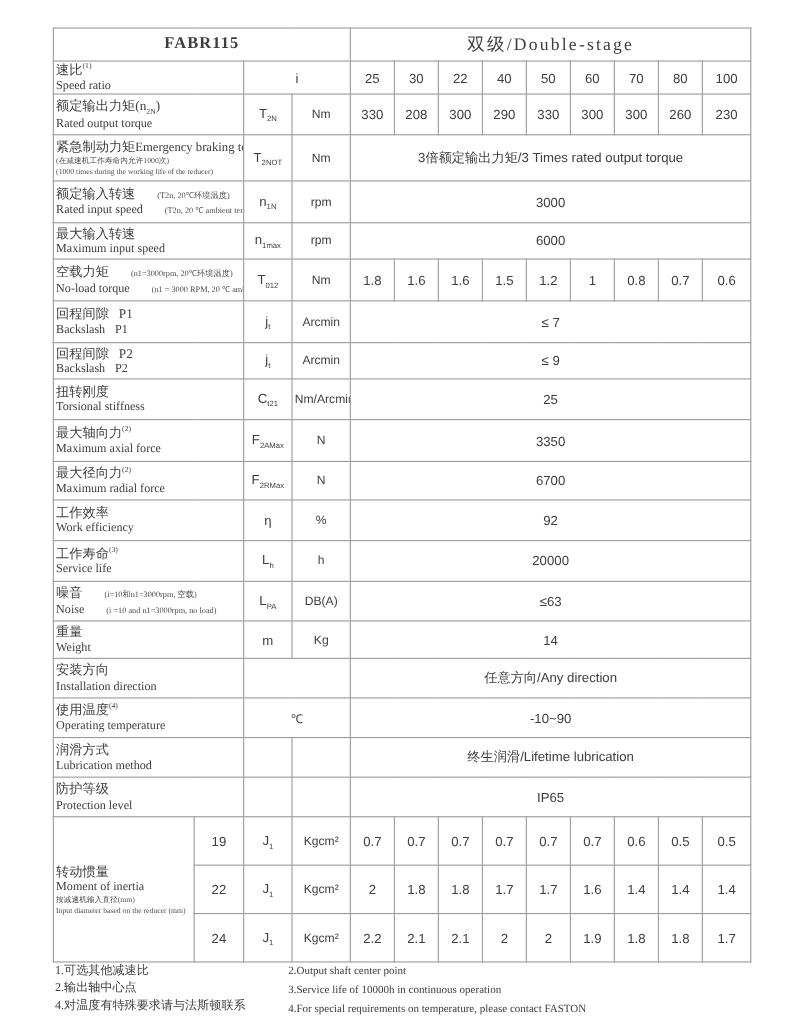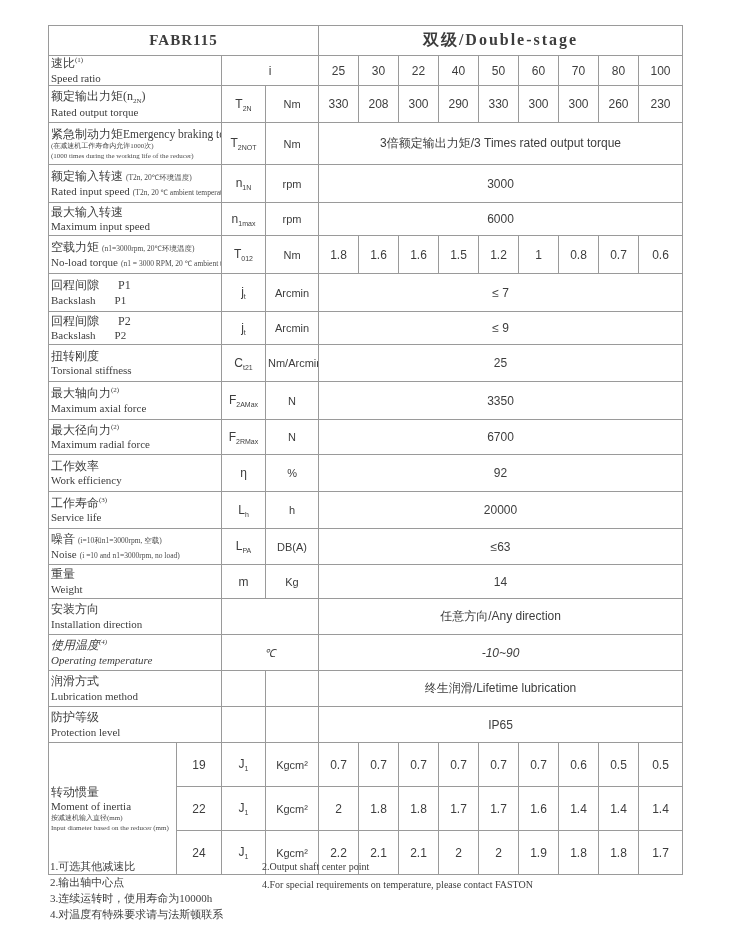"双级/Double-stage" td.stage { font-weight: bold -> normal }
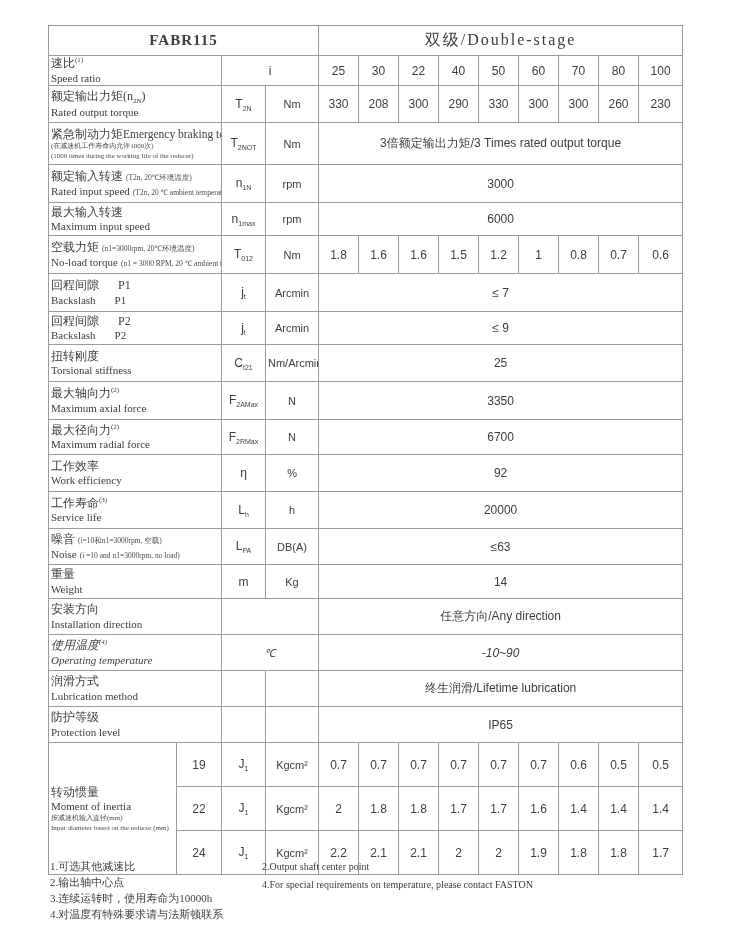"(T2n, 20℃环境温度)" .inline-note { margin-left: 3px -> 20px }
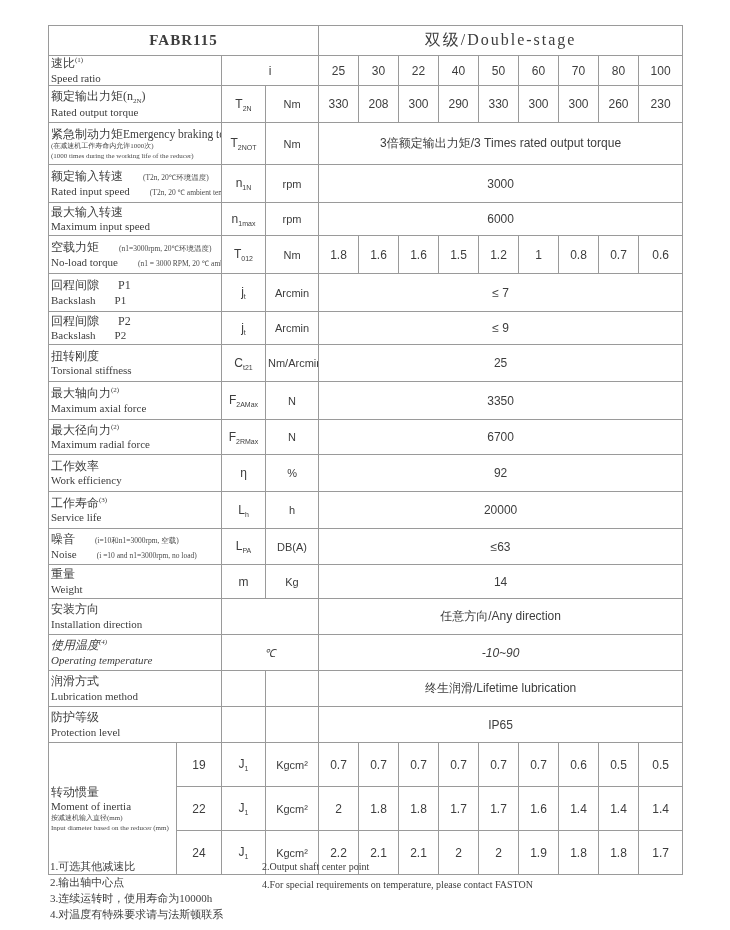"P1" .tag { margin-left: 19px -> 9px }
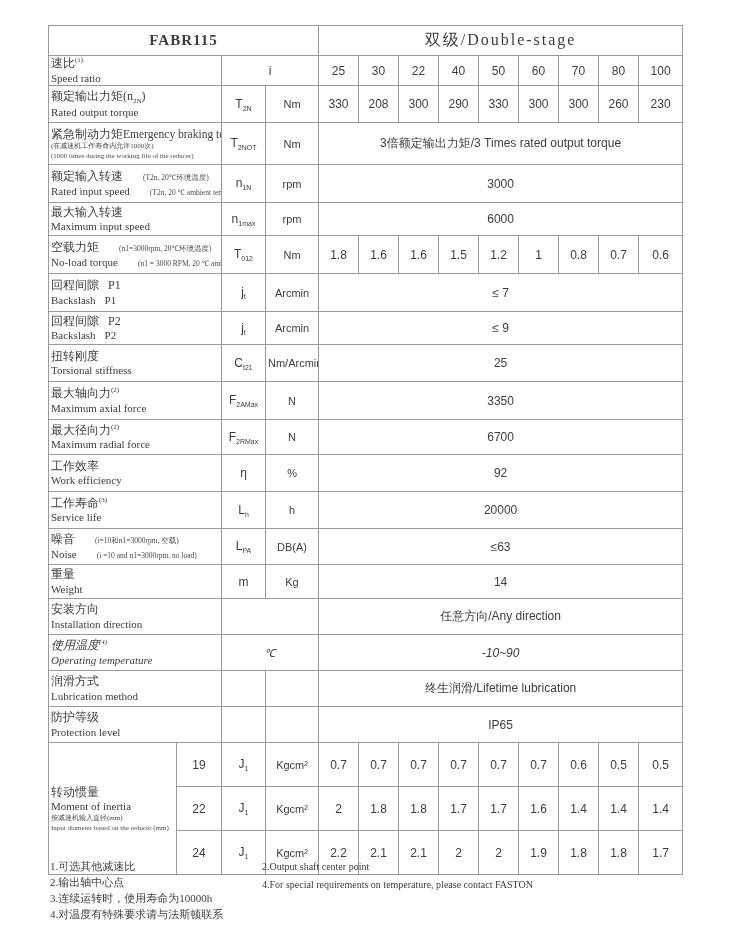"使用温度(4)" tr { font-style: italic -> none }
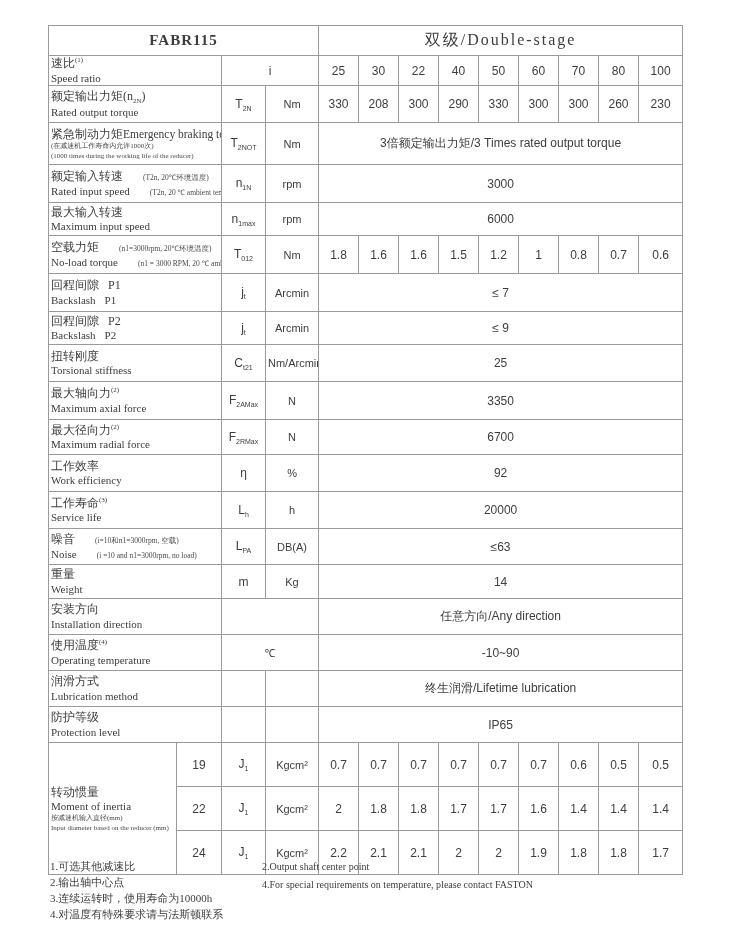"1.可选其他减速比" .fn-col { top: 0 -> 16px }
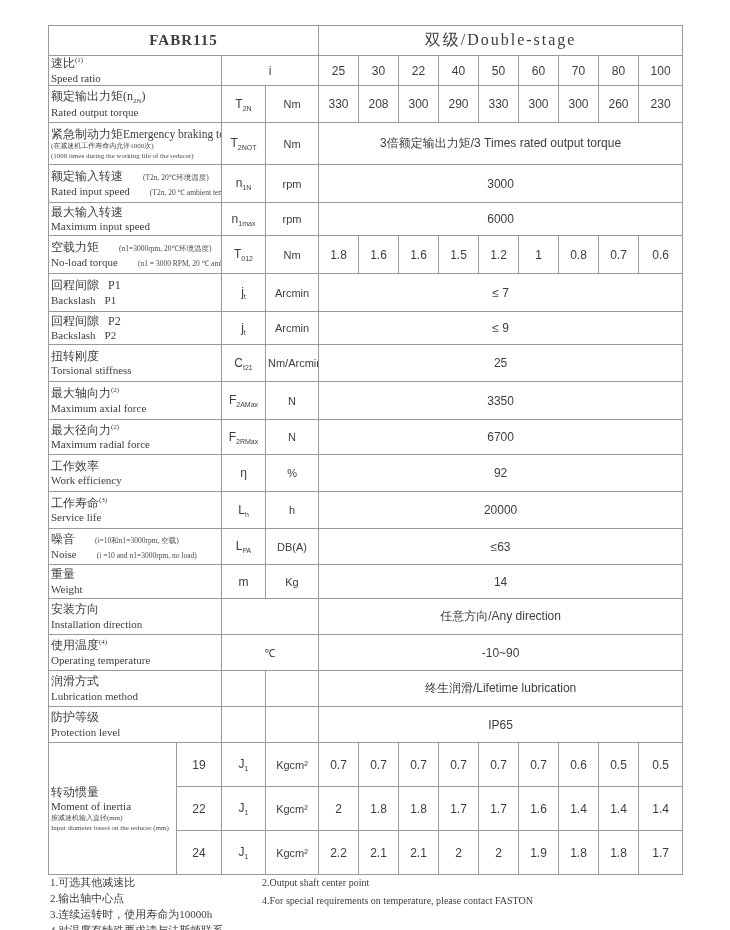"3.Service life of 10000h in" div.fn-line { html: none -> <div>3.Service life of 10000h in continuous operation</div> }
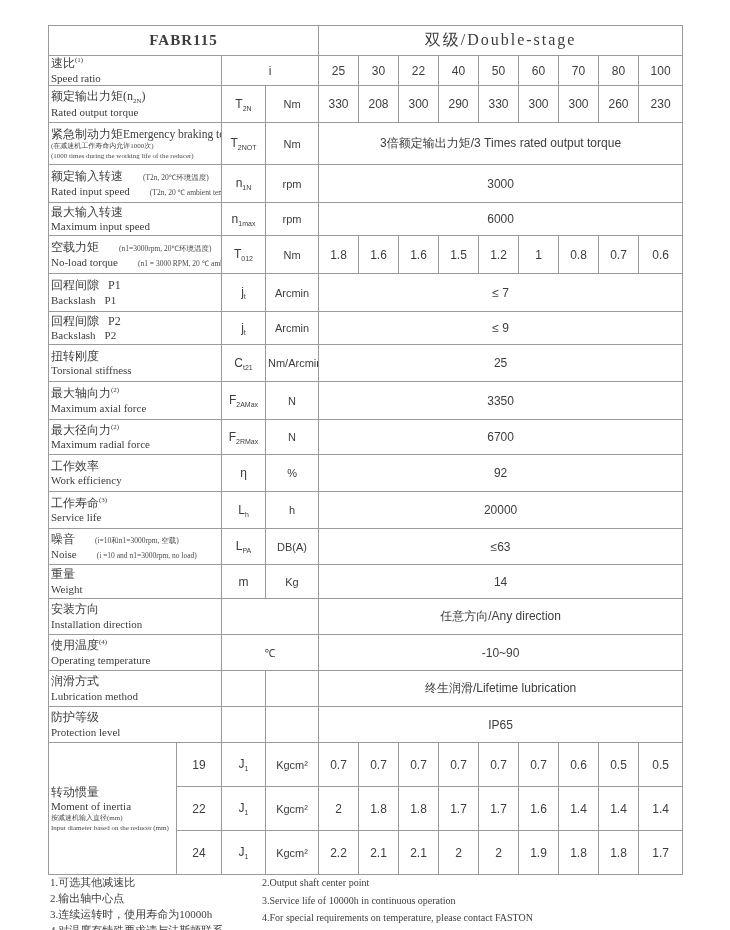"3.连续运转时，使用寿命为10000h" div.fn-line { html: <div>3.连续运转时，使用寿命为10000h</div> -> none }
